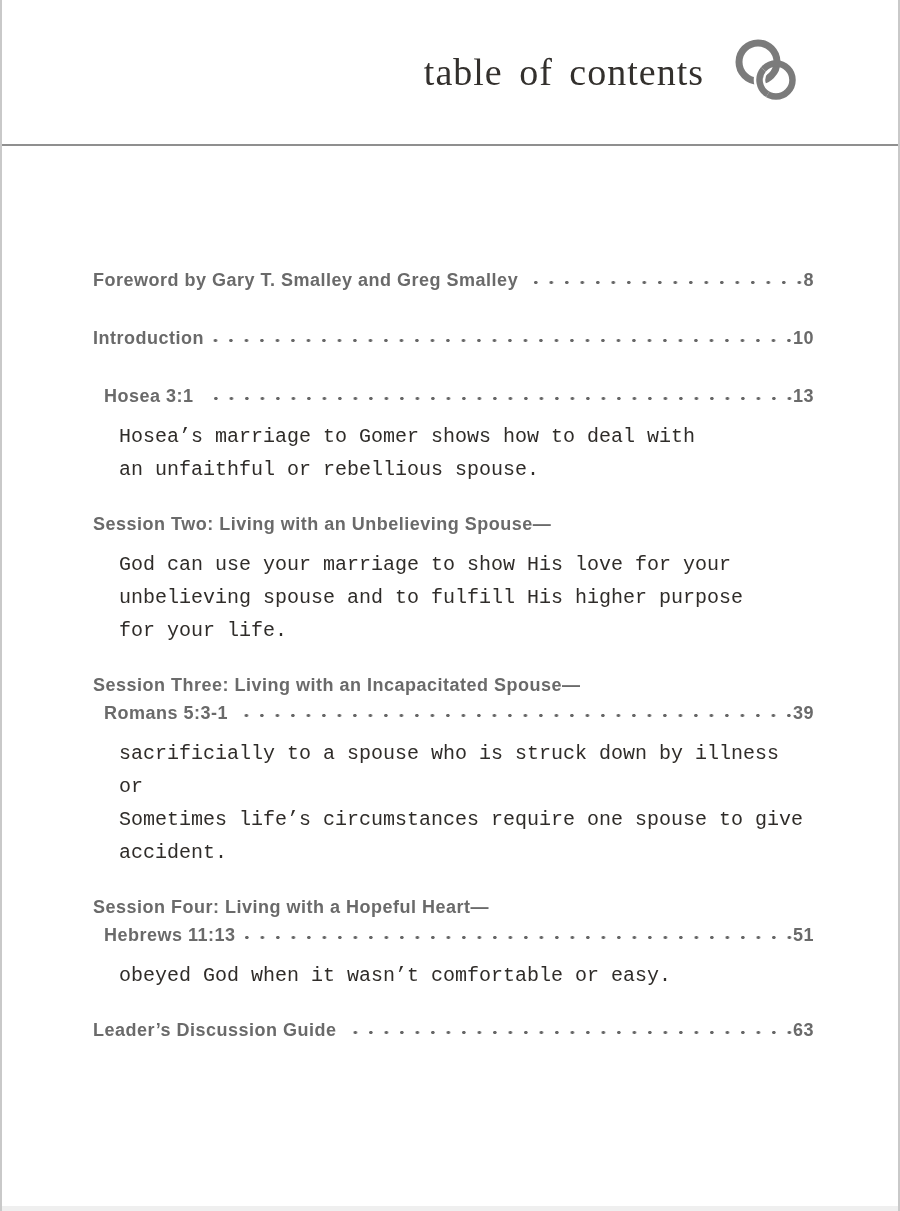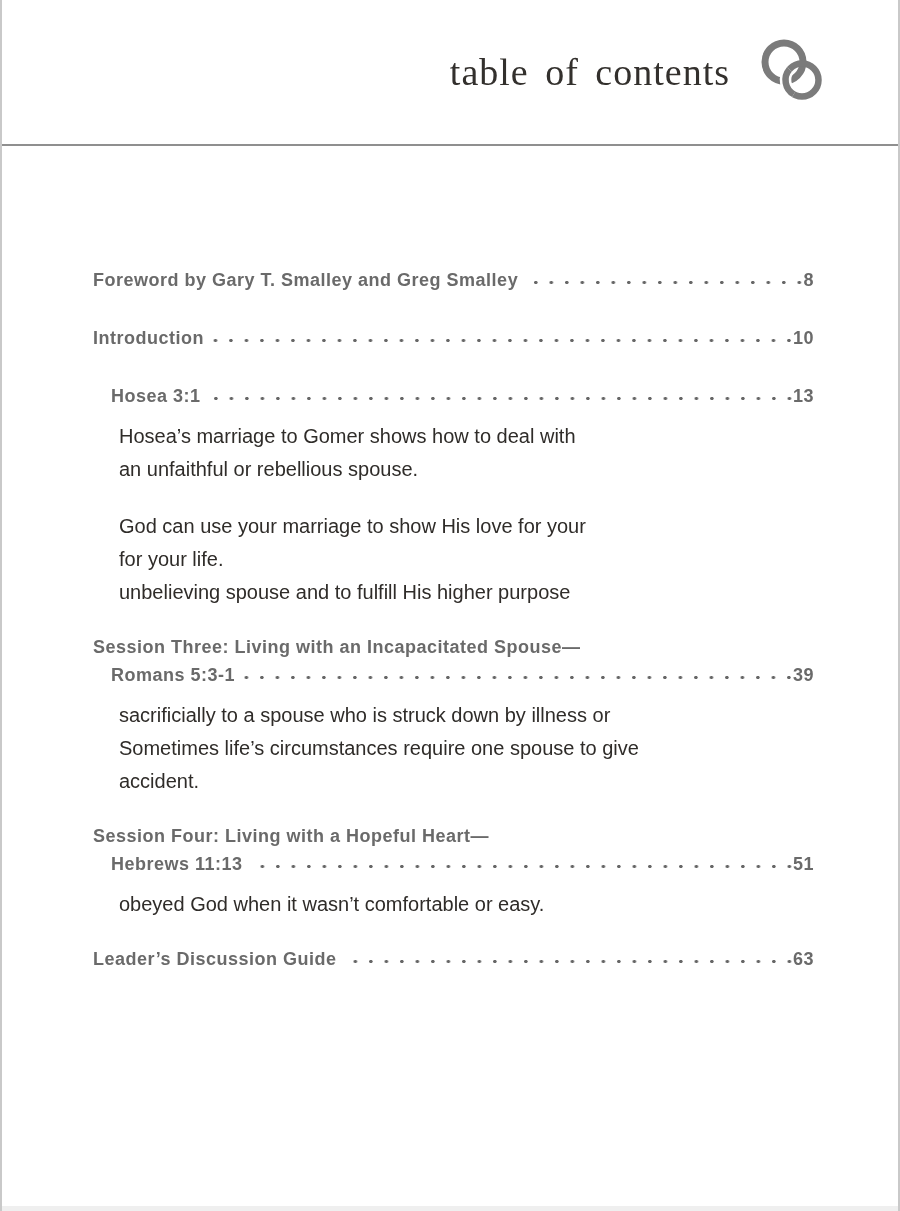"table of contents" .header { padding-right: 70px -> 96px }
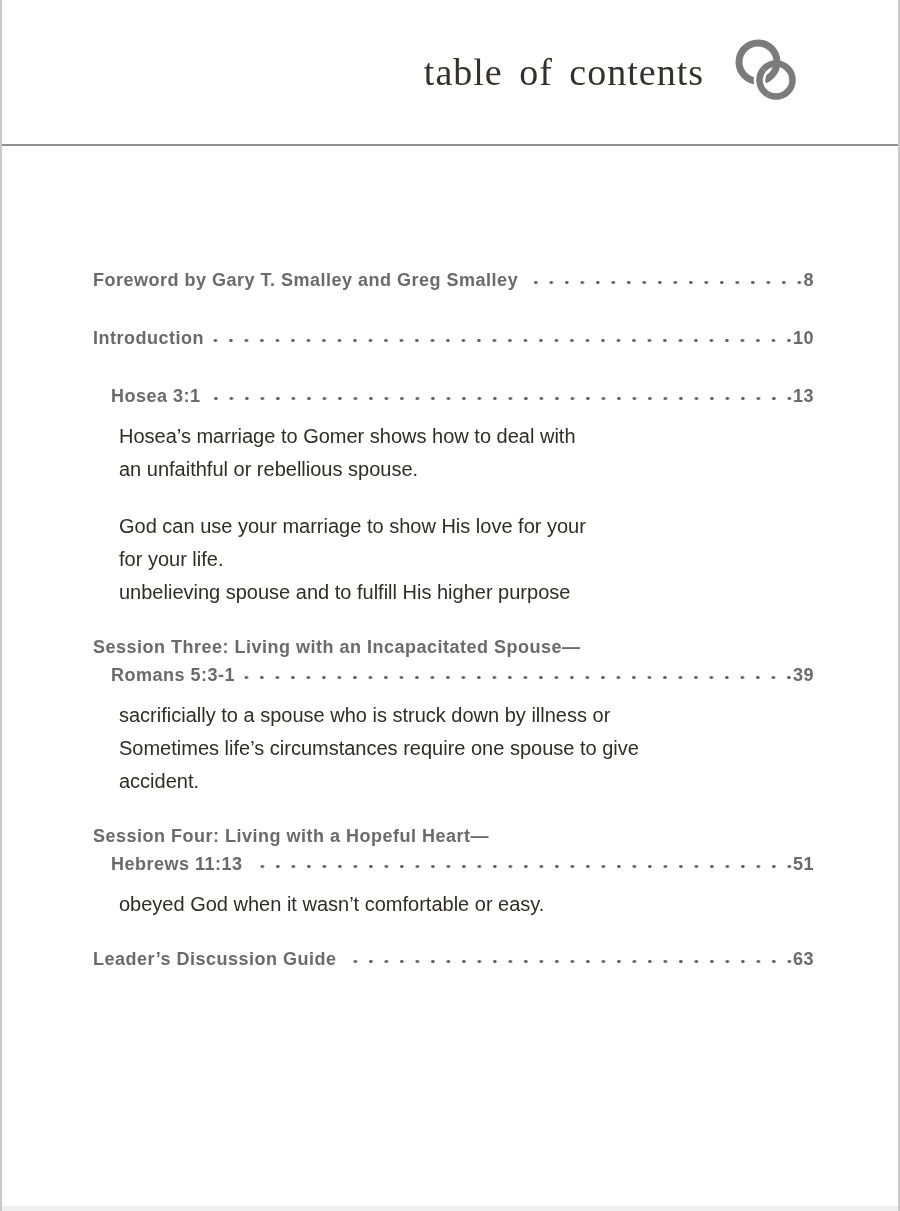"Hosea 3:1" .ref-row .etext { margin-left: 18px -> 11px }
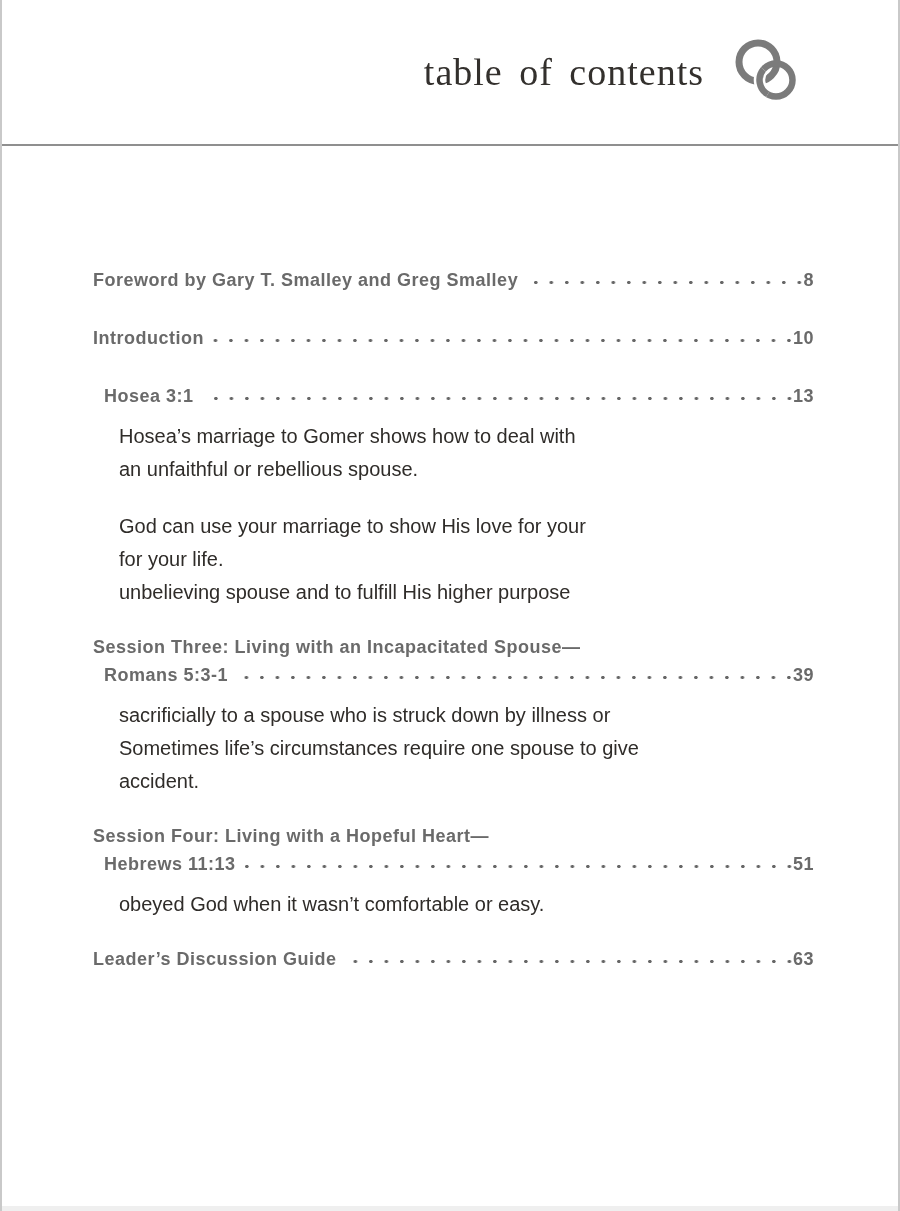"Hosea’s marriage to Gomer shows" .desc { font-family: Liberation Sans, sans-serif -> Liberation Mono, monospace }
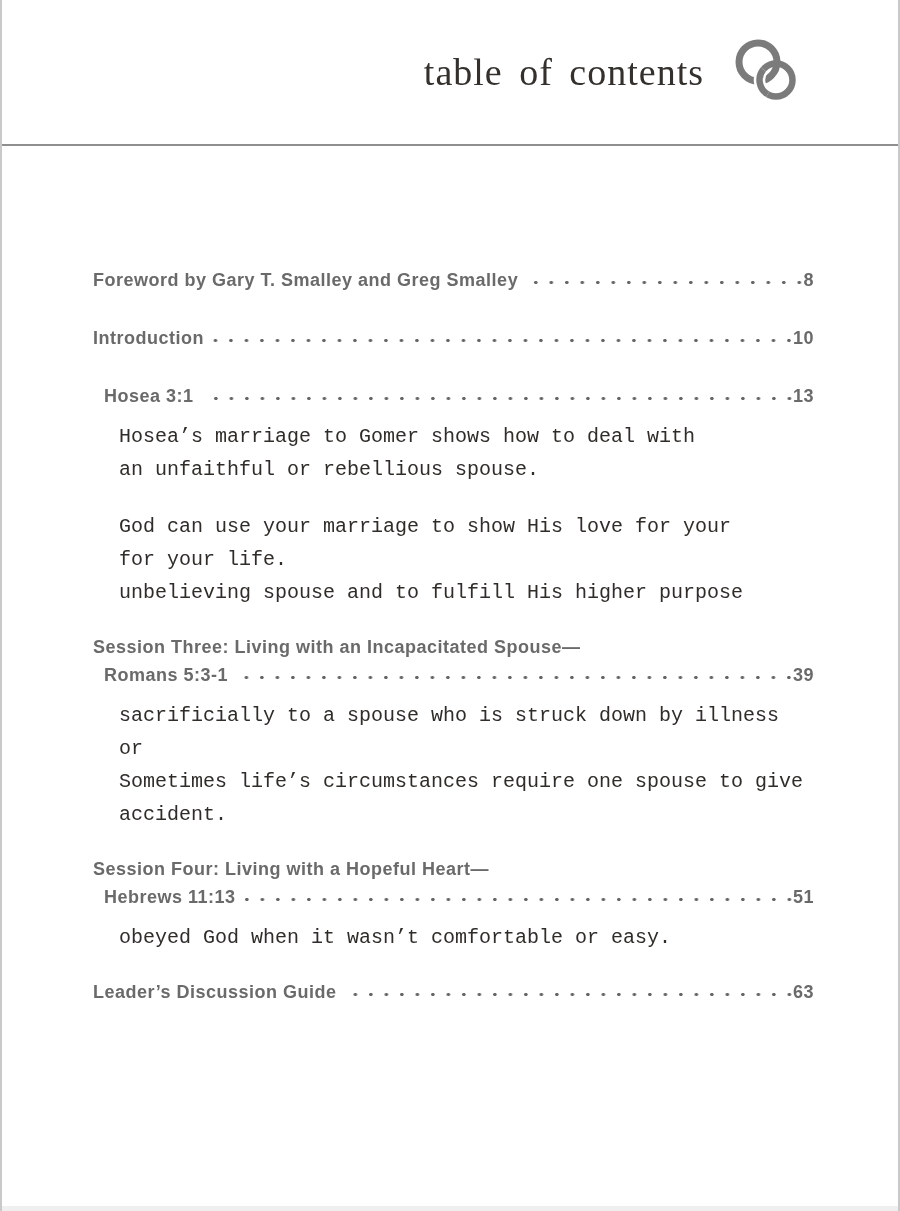"Session Two: Living with an" div.row { html: none -> <div> <span>Session Two: Living with an Unbelieving Spouse—</span> </div> }
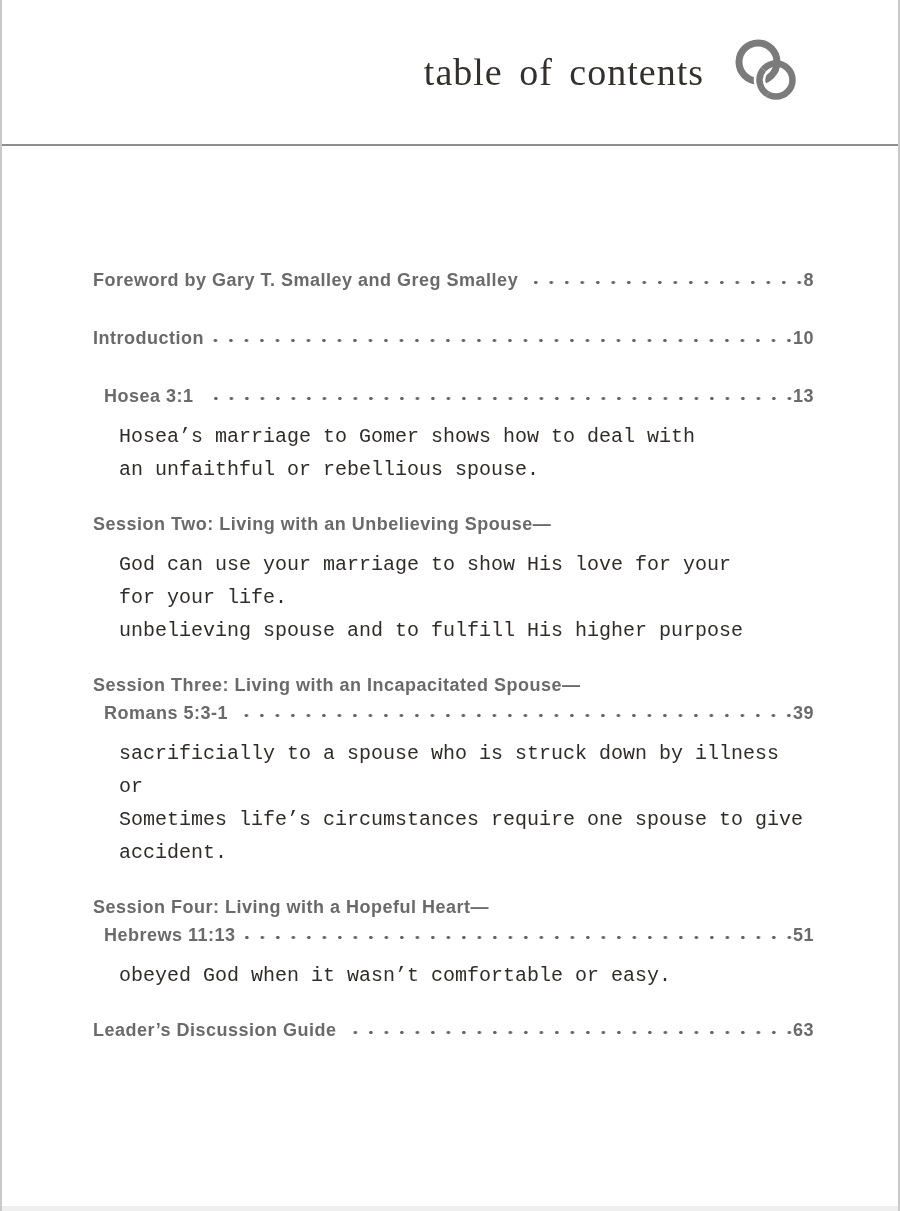"for your life." div { order: before "unbelieving spouse and to fulfill" -> after "unbelieving spouse and to fulfill" }
